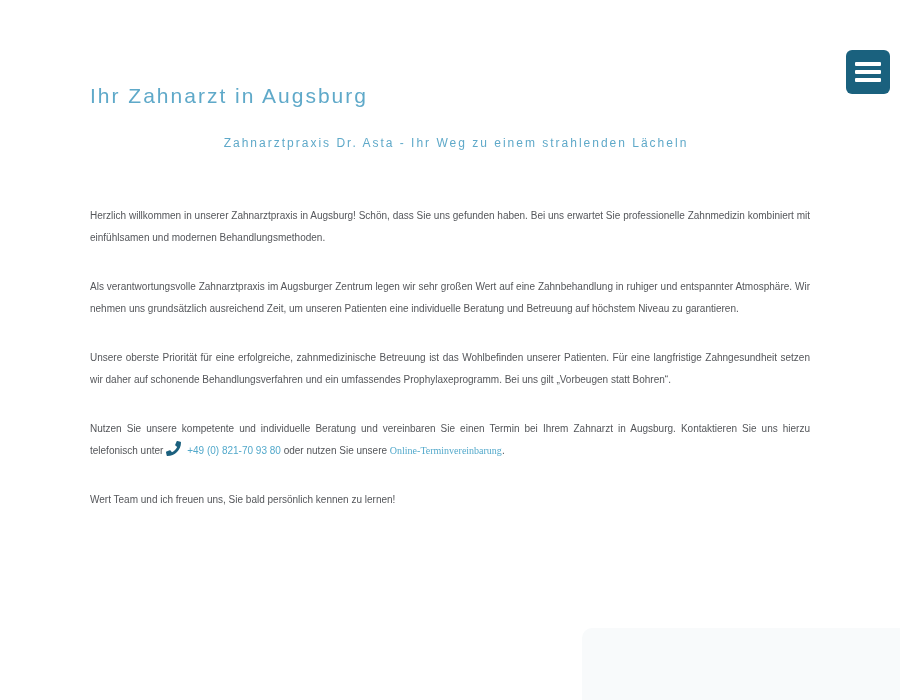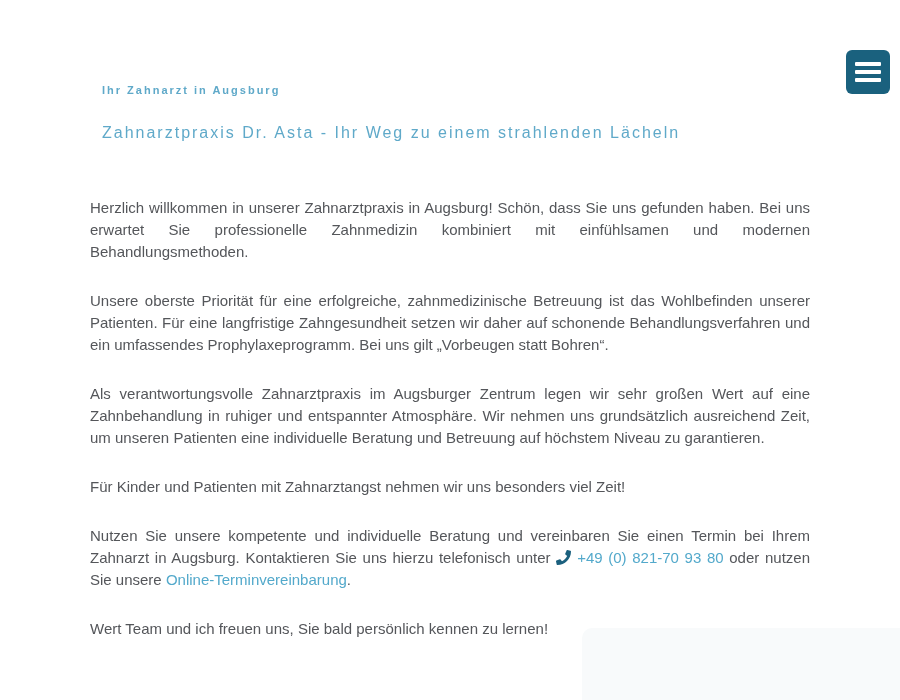"Ihr Zahnarzt in Augsburg" h1.page-title { font-size: 11px -> 21px; font-weight: 700 -> 400; margin: 0 0 28px 12px -> 0 0 28px 0 }
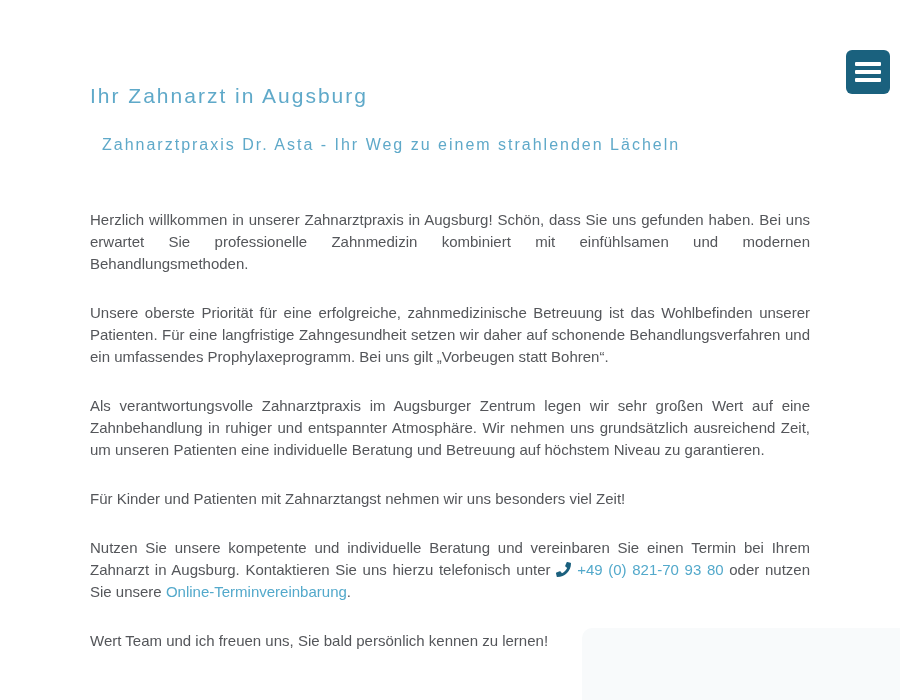"Zahnarztpraxis Dr. Asta - Ihr" h2.page-subtitle { font-size: 16px -> 12px; text-align: none -> center }
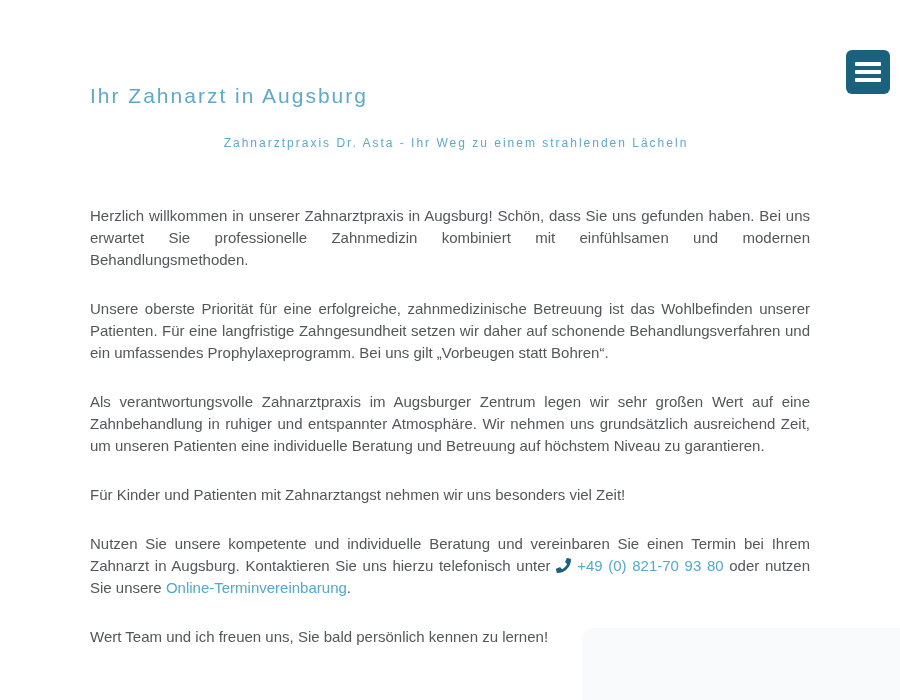"Herzlich willkommen in unserer" .content p { font-size: 15px -> 10px }
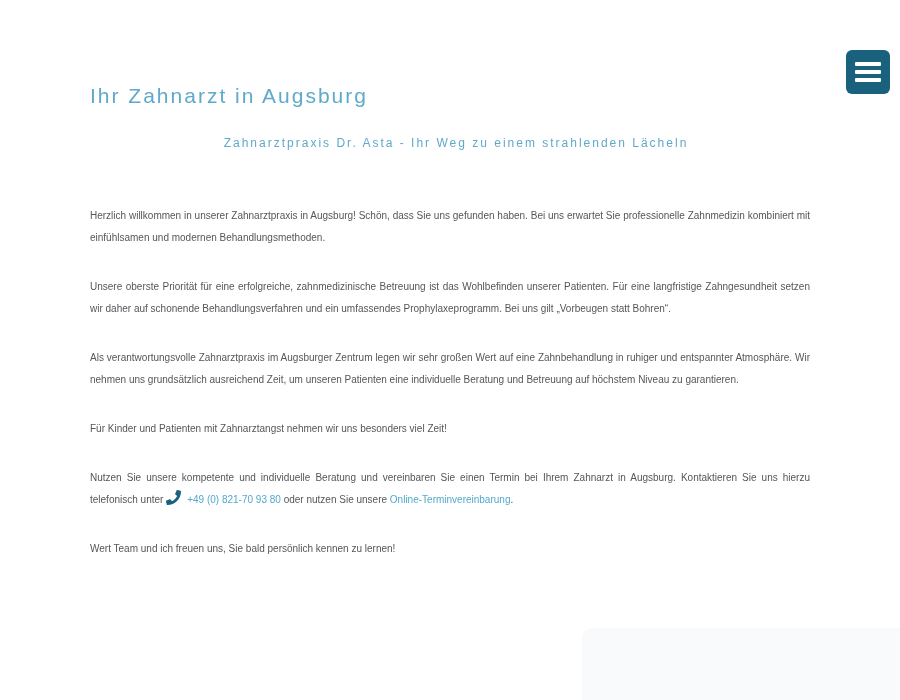"Unsere oberste Priorität für eine" p { order: before "Als verantwortungsvolle Zahnarztpraxis" -> after "Als verantwortungsvolle Zahnarztpraxis" }
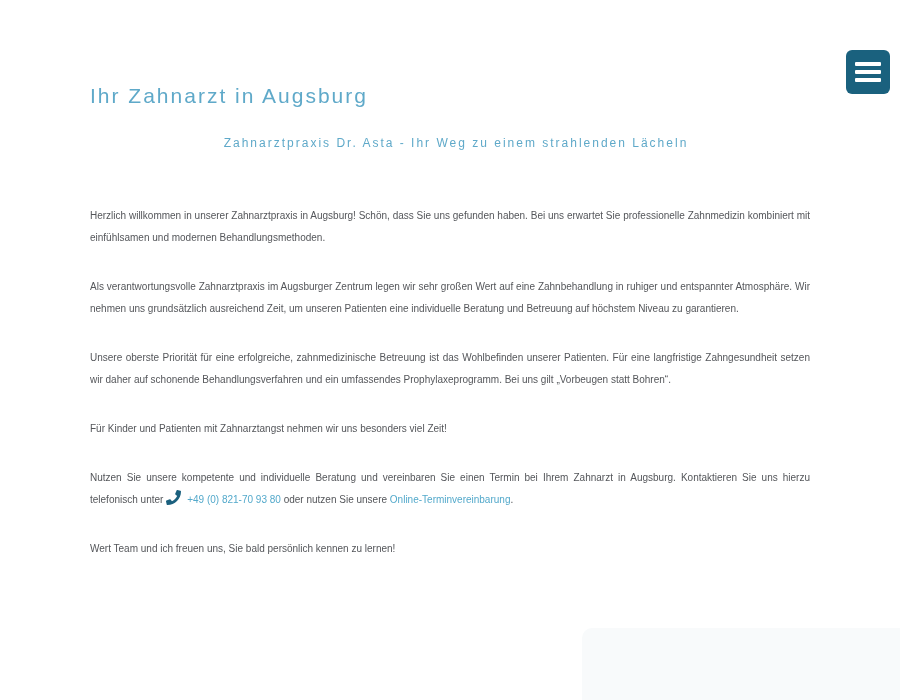"Für Kinder und Patienten mit" p { html: <p>Für Kinder und Patienten mit Zahnarztangst nehmen wir uns besonders viel Zeit!</p> -> none }
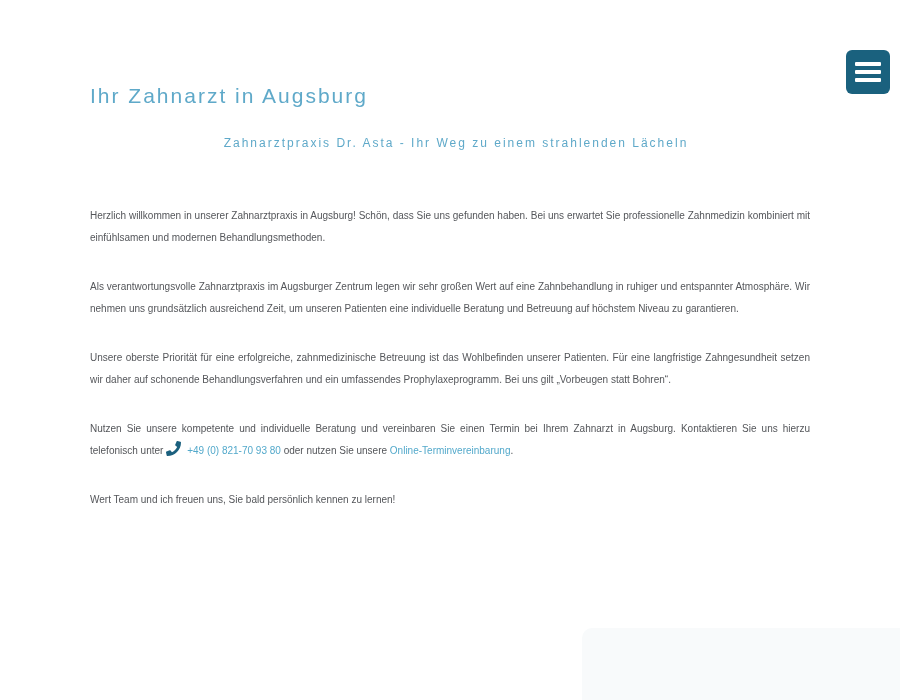"Online-Terminvereinbarung" a.booking-link { font-family: none -> Liberation Serif, serif }
